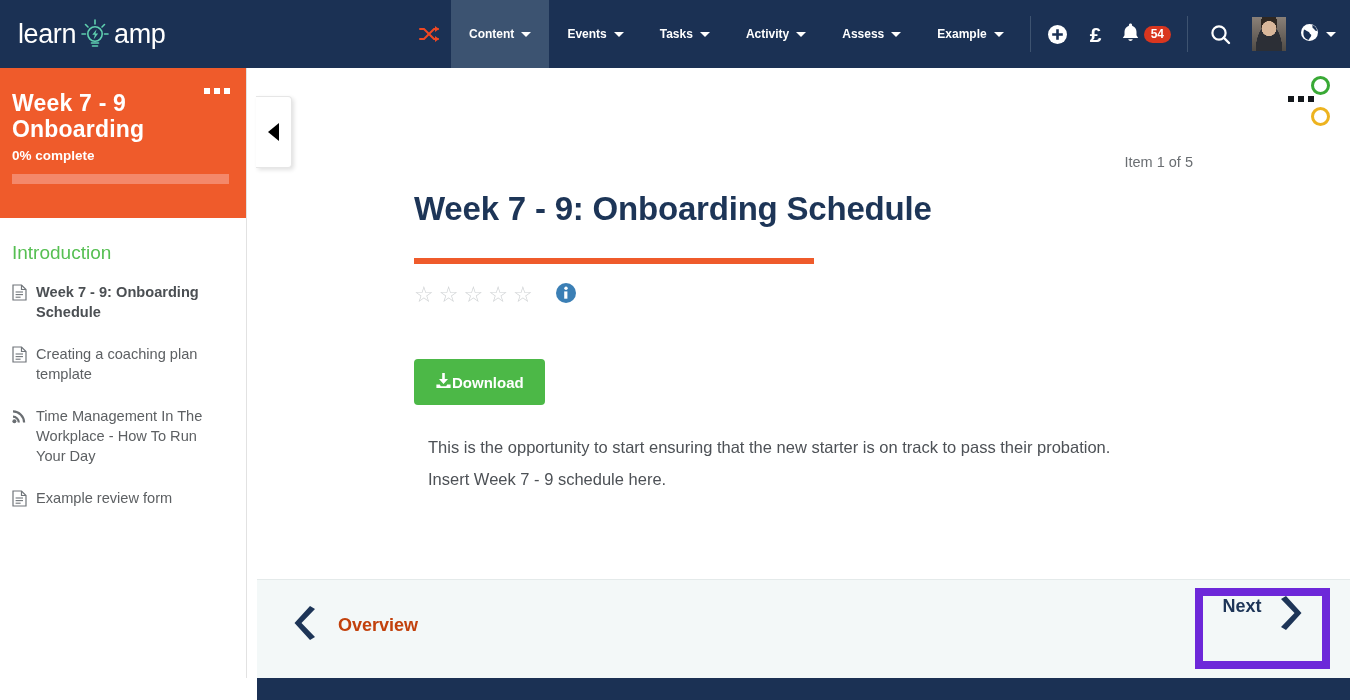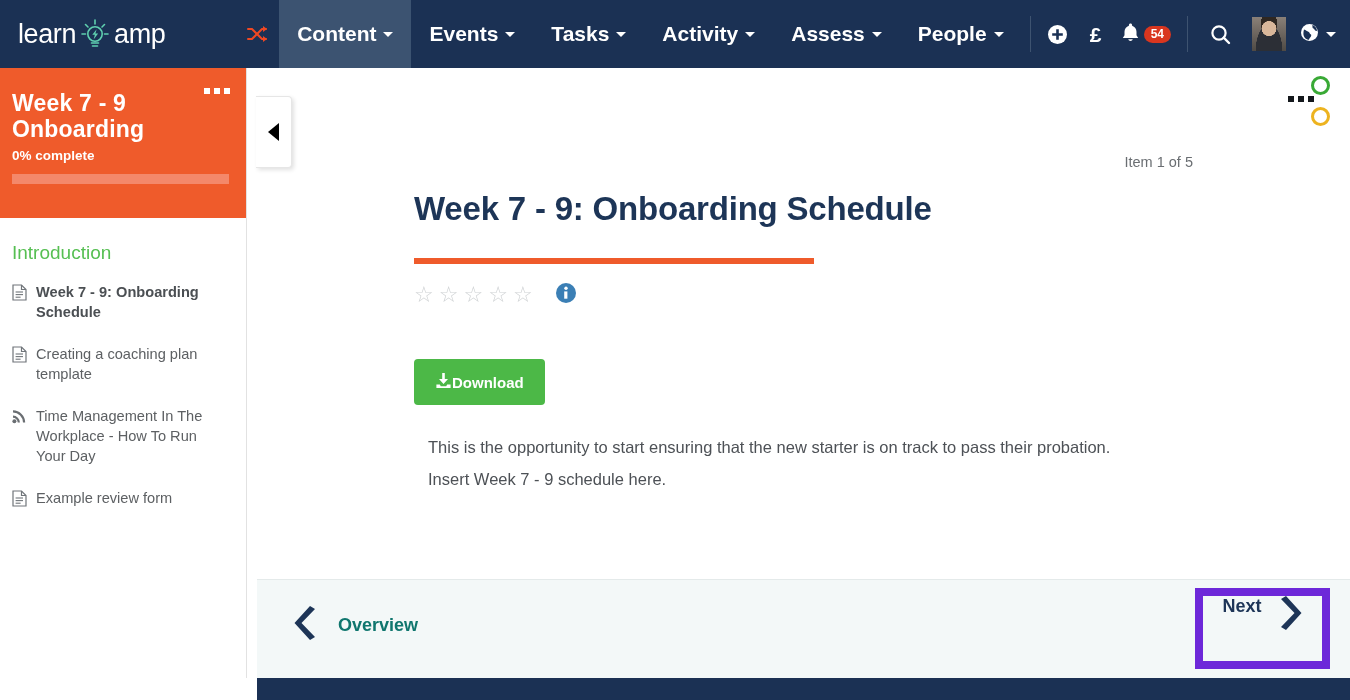"Content" .navitem { font-size: 21px -> 12px }
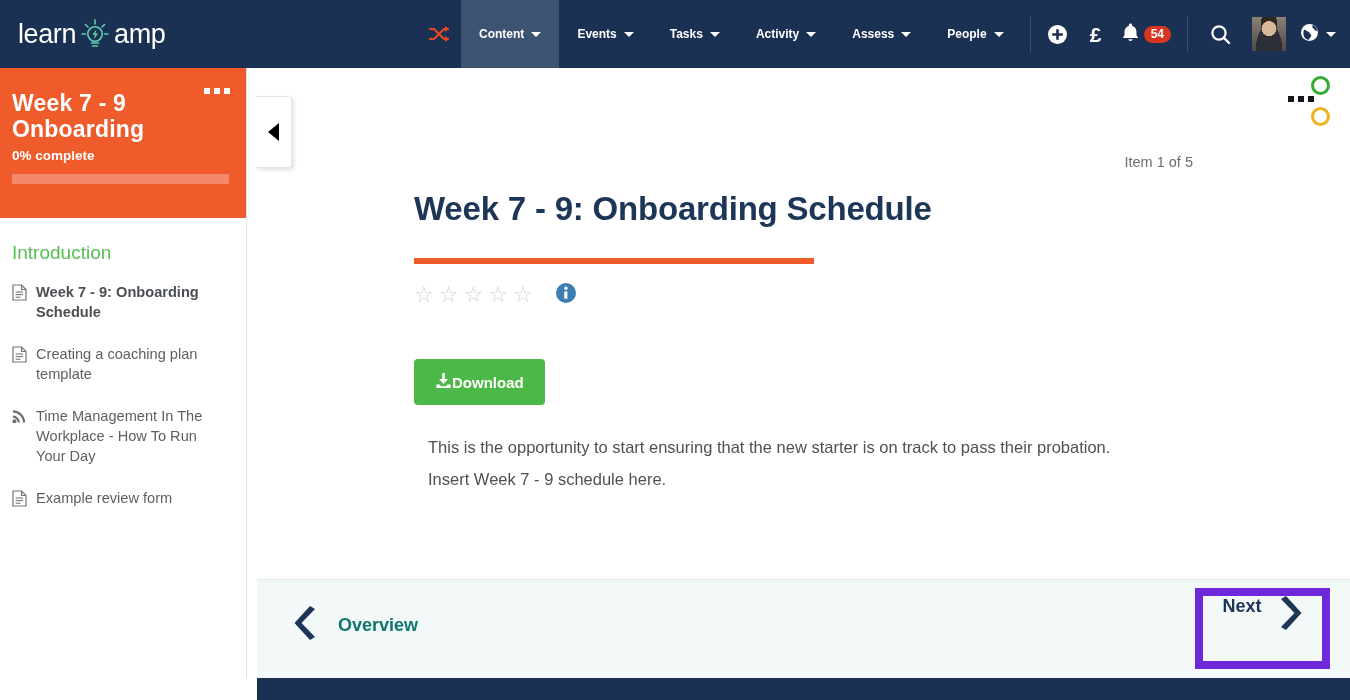"People" span { text: People -> Example }
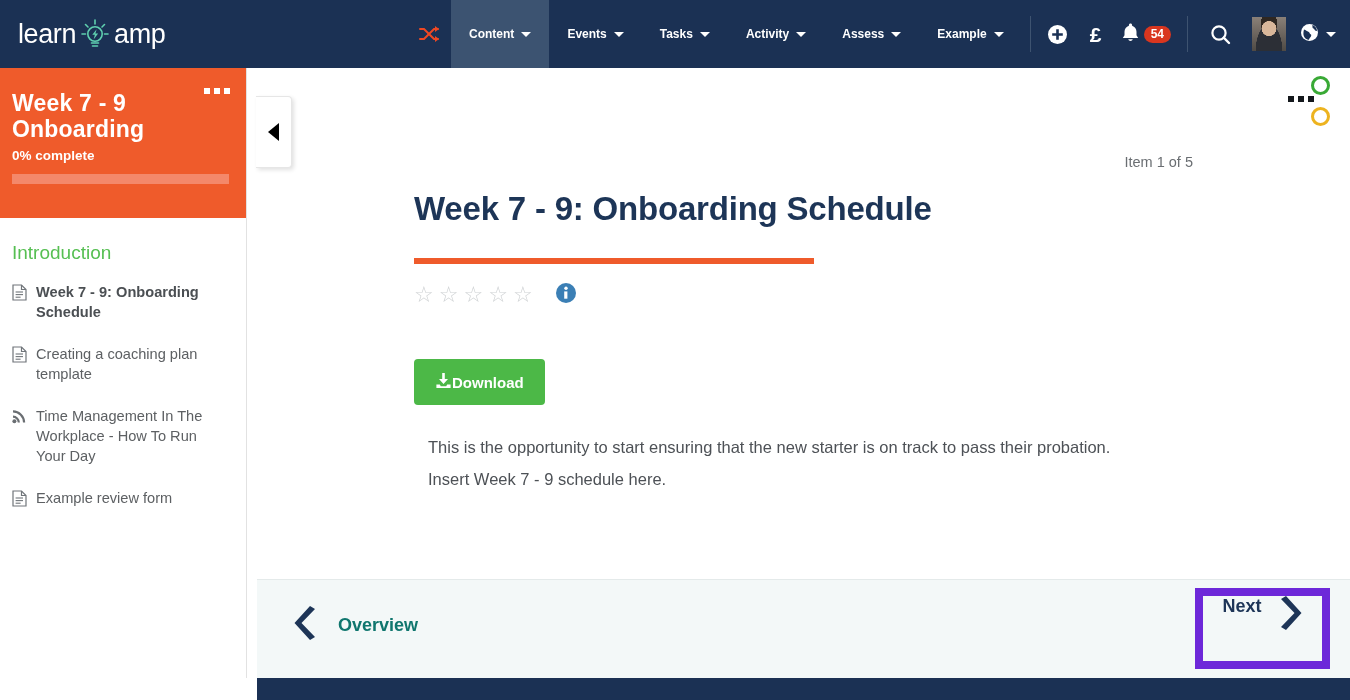"Overview" .overview-btn .lbl { color: #0f766e -> #c2410c }
